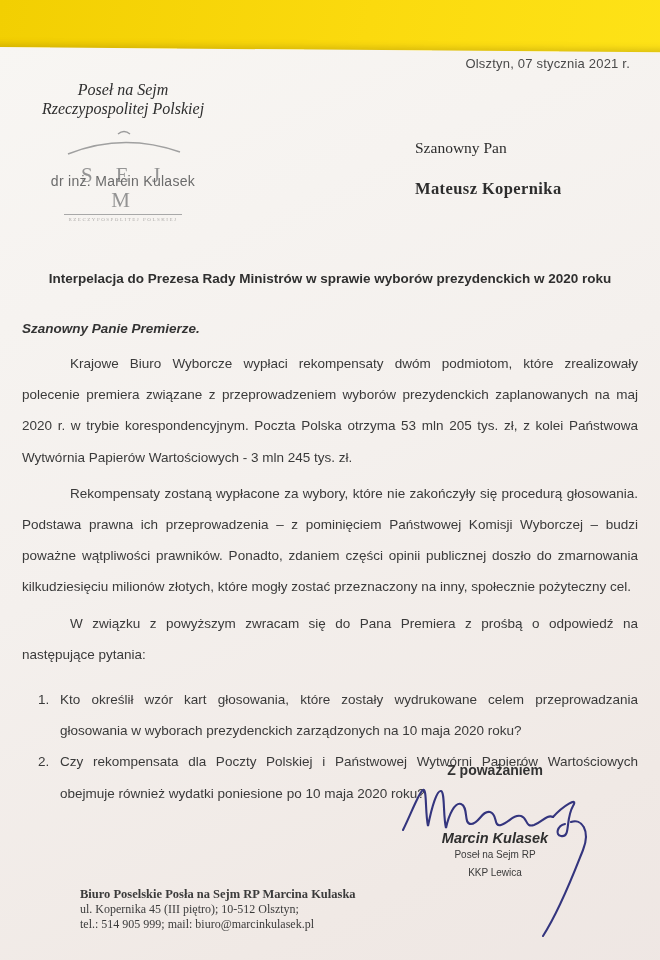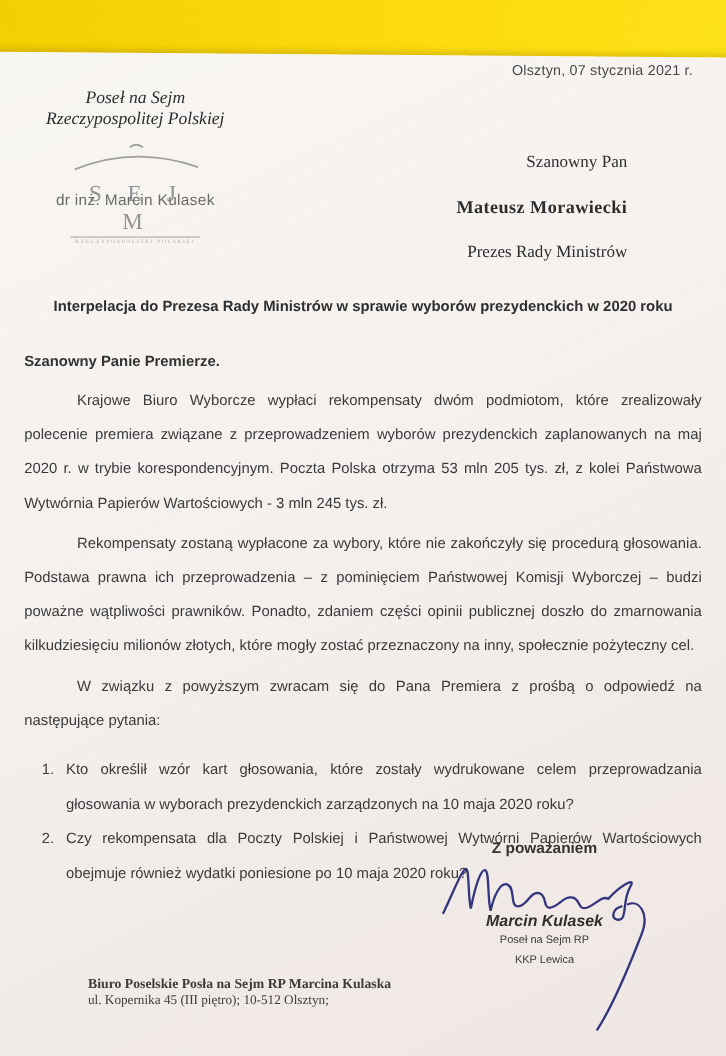"Szanowny Pan" .addressee { text-align: right -> none }
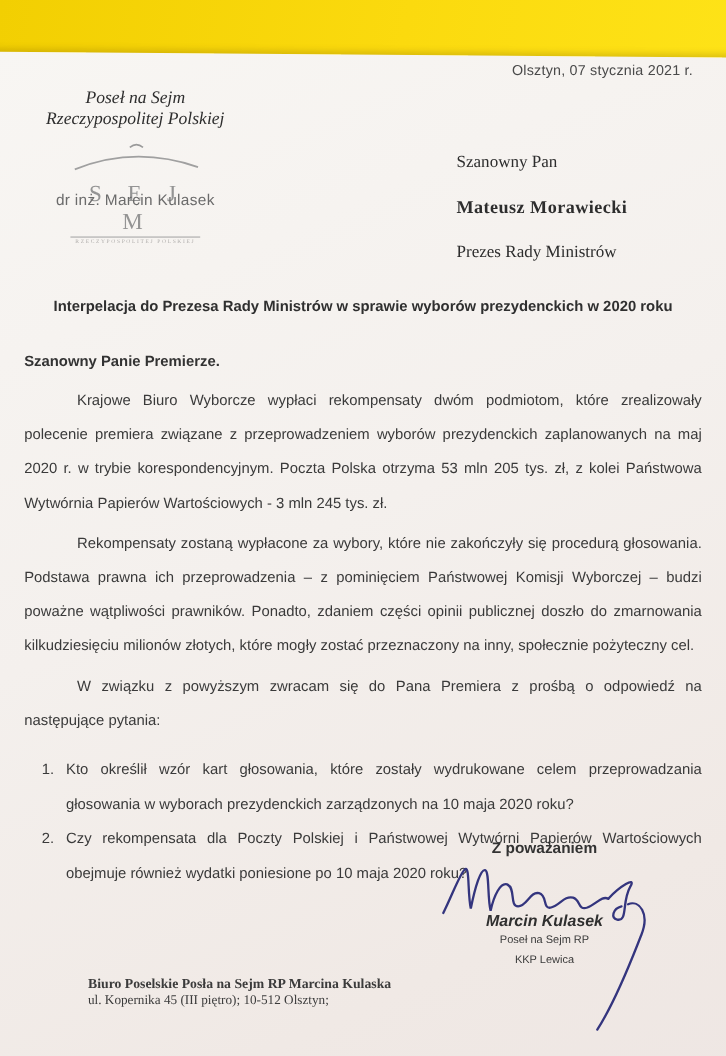"Mateusz Morawiecki" div.addr-name { text: Morawiecki -> Kopernika }
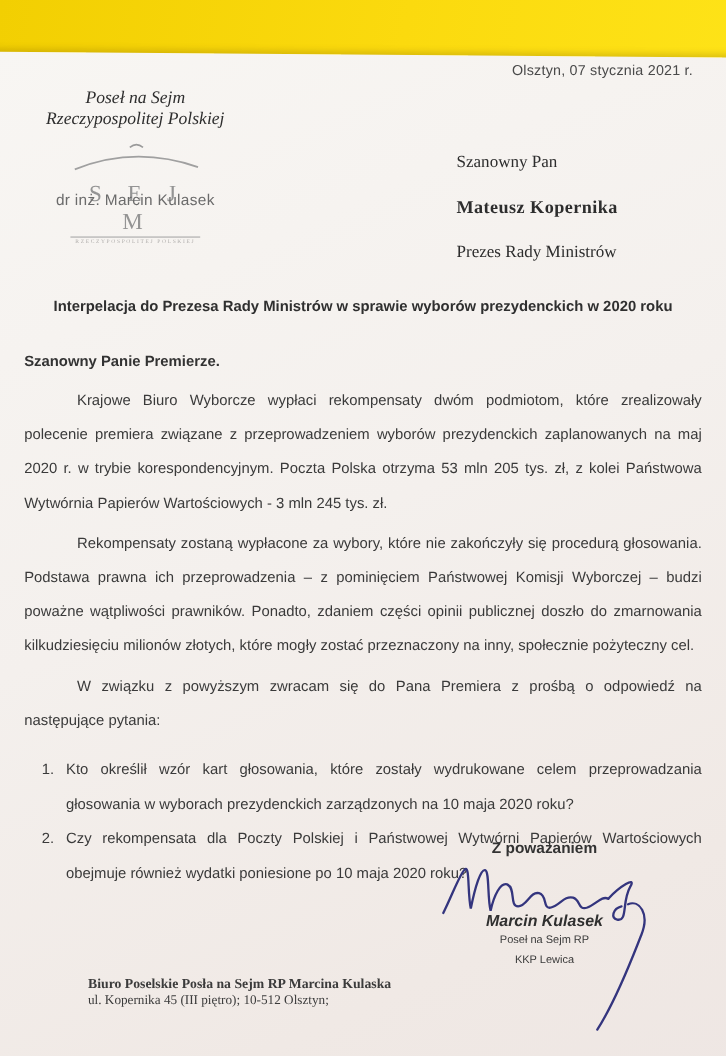"Prezes Rady Ministrów" div.addr-title { html: <div>Prezes Rady Ministrów</div> -> none }
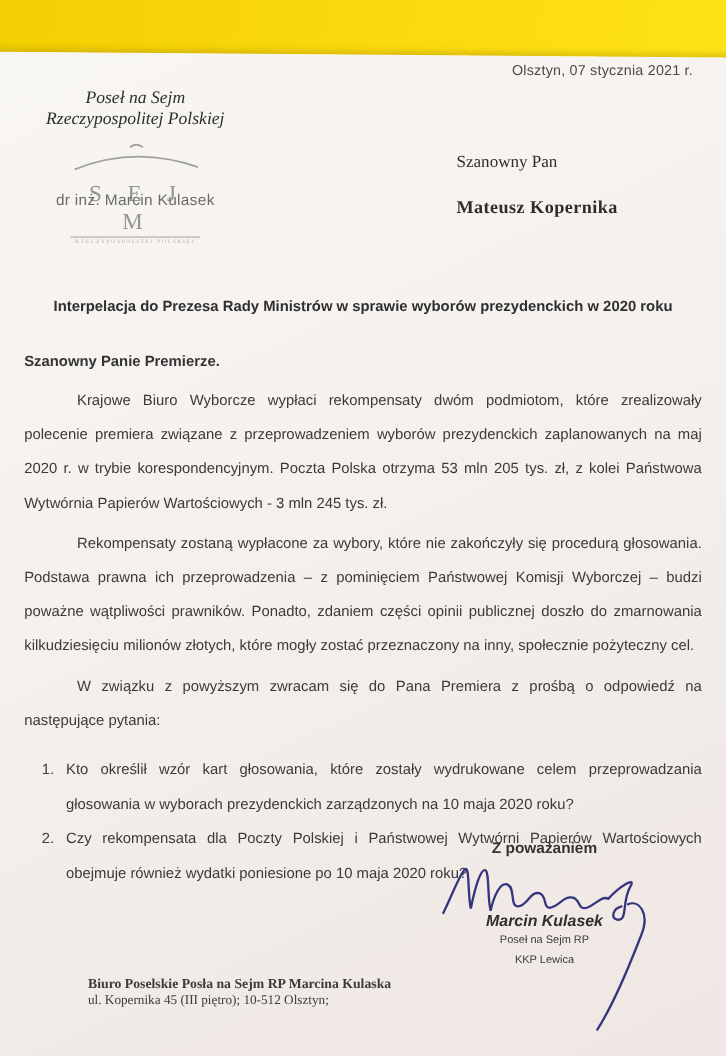"Szanowny Panie Premierze." .greeting { font-style: none -> italic }
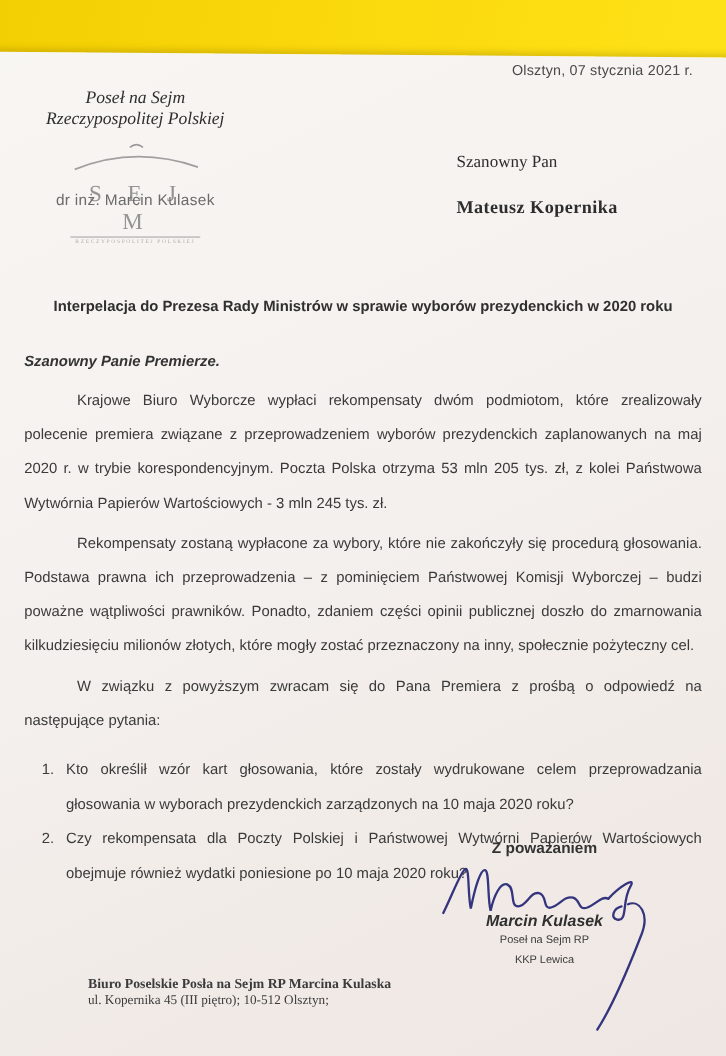"tel.: 514 905 999; mail:" div.footer-r { html: none -> <div>tel.: 514 905 999; mail: biuro@marcinkulasek.pl</div> }
